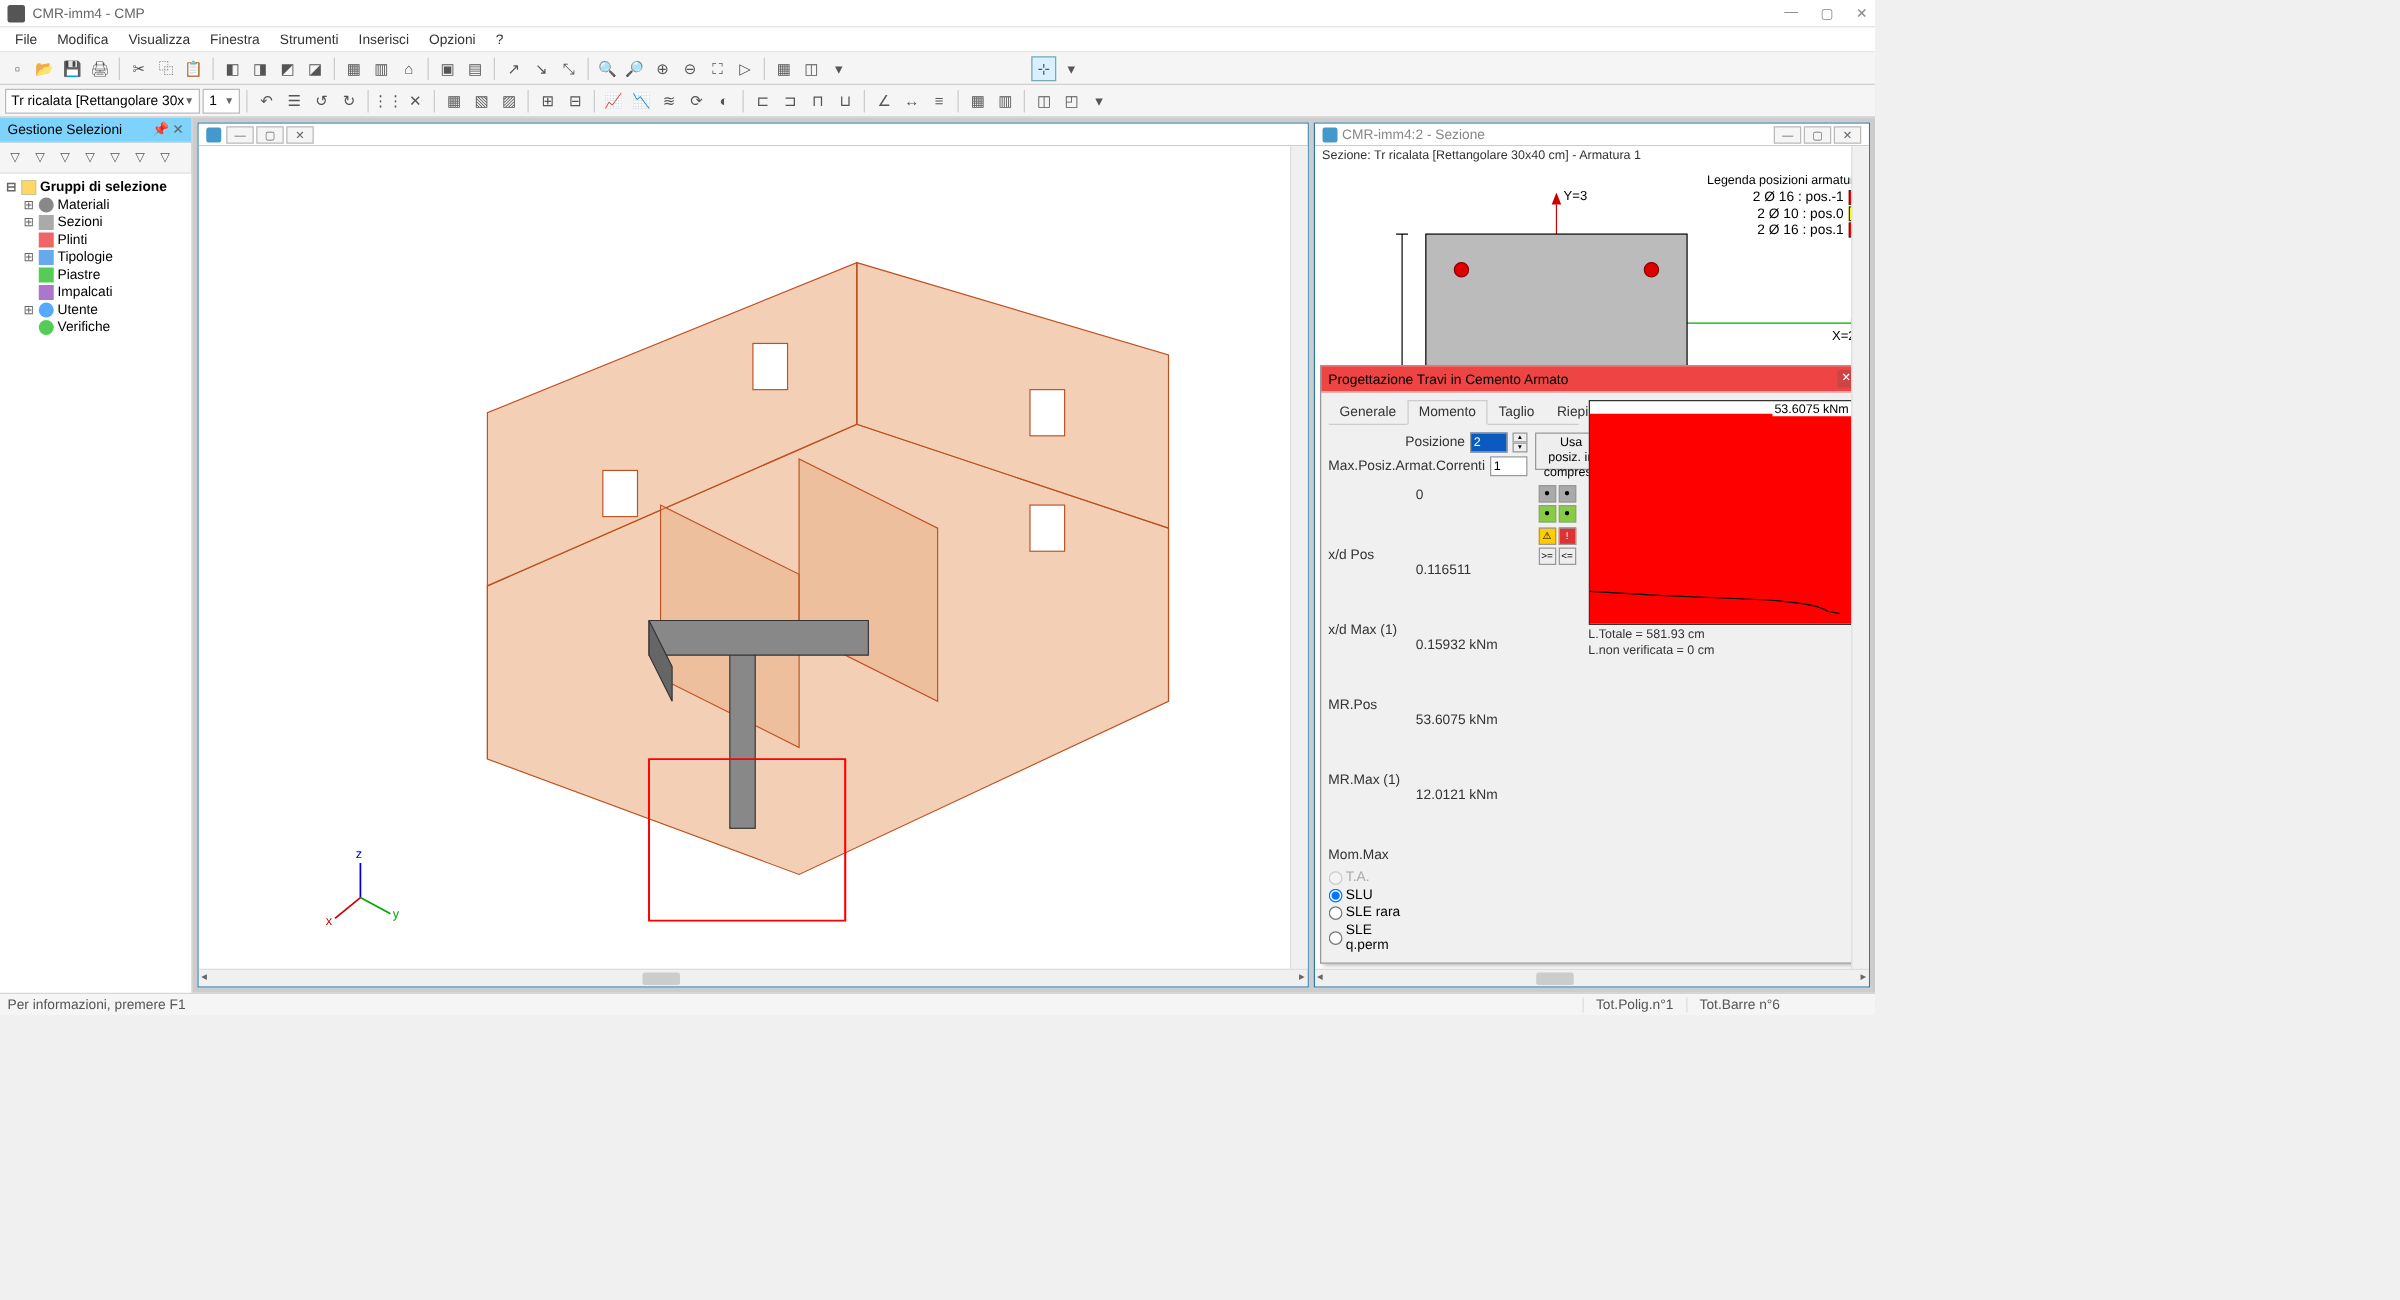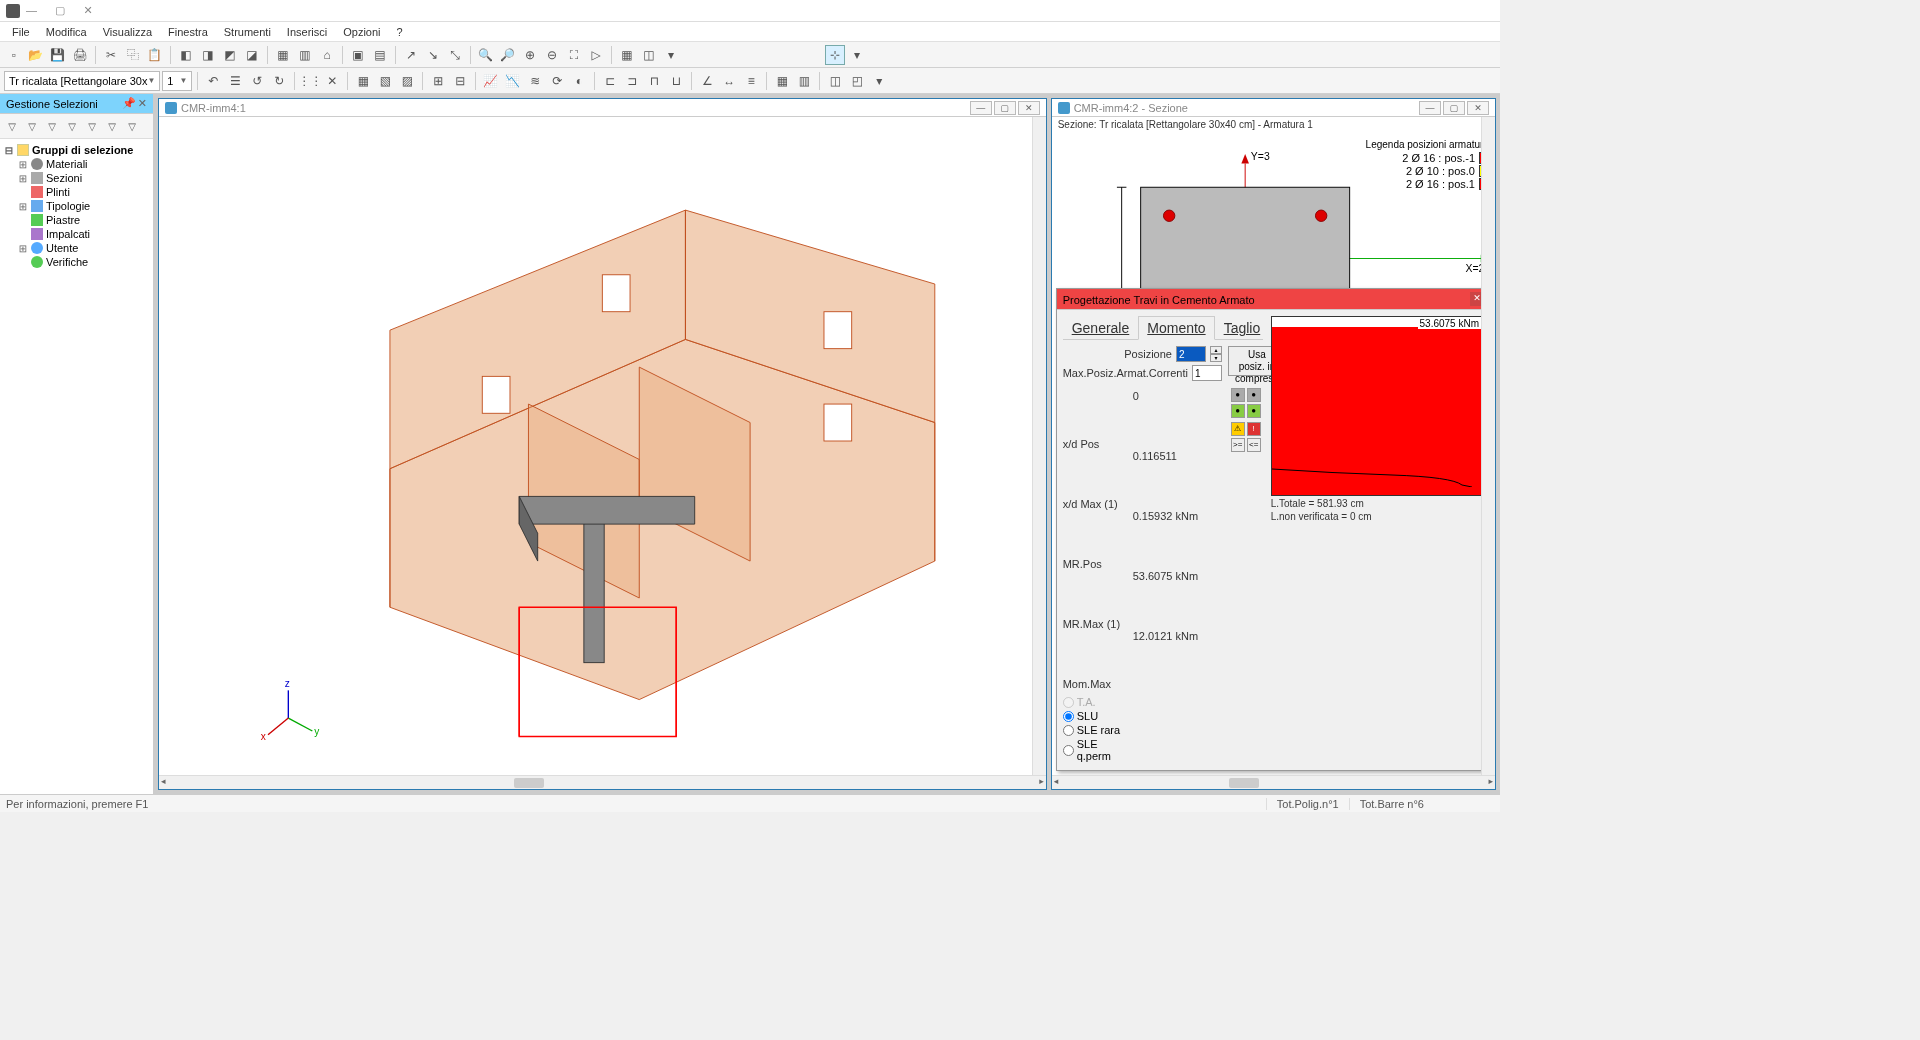"CMR-imm4 - CMP" div.title { html: none -> <div>CMR-imm4 - CMP</div> }
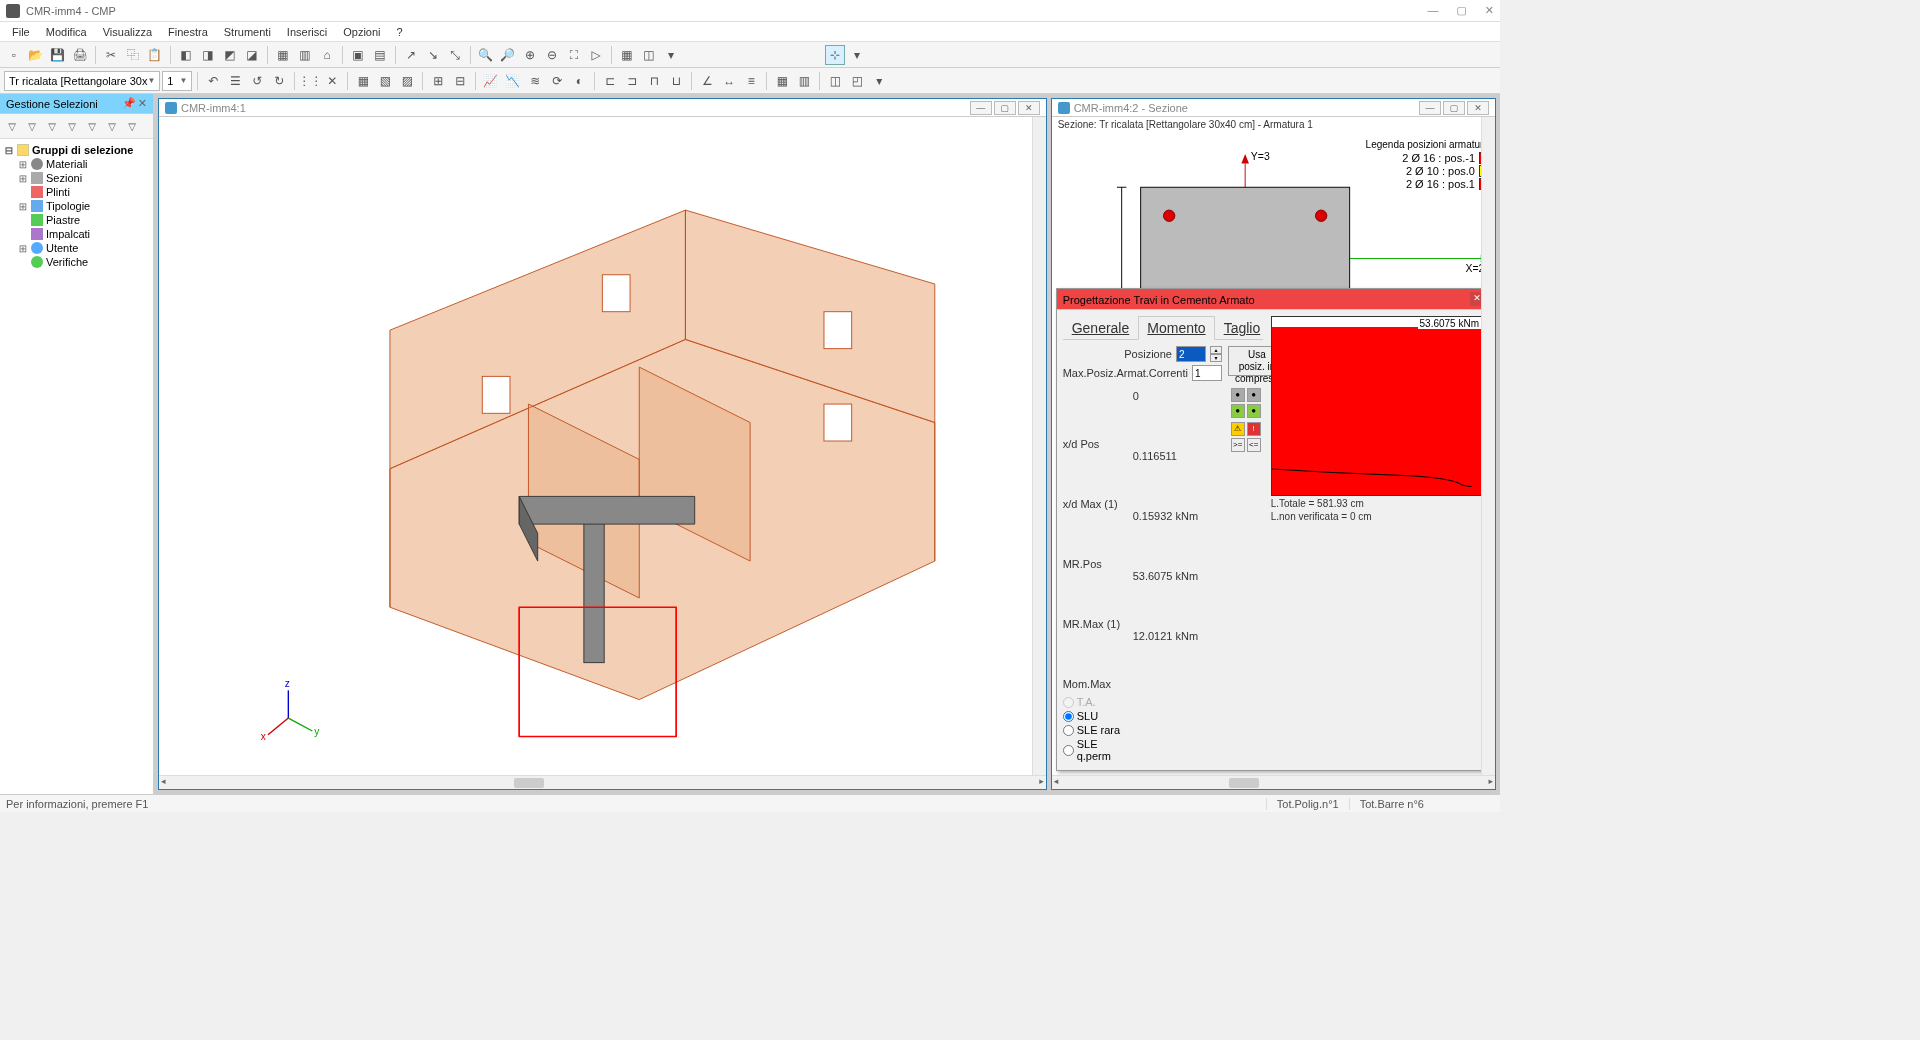"CMR-imm4:1" span.name { html: <span>CMR-imm4:1</span> -> none }
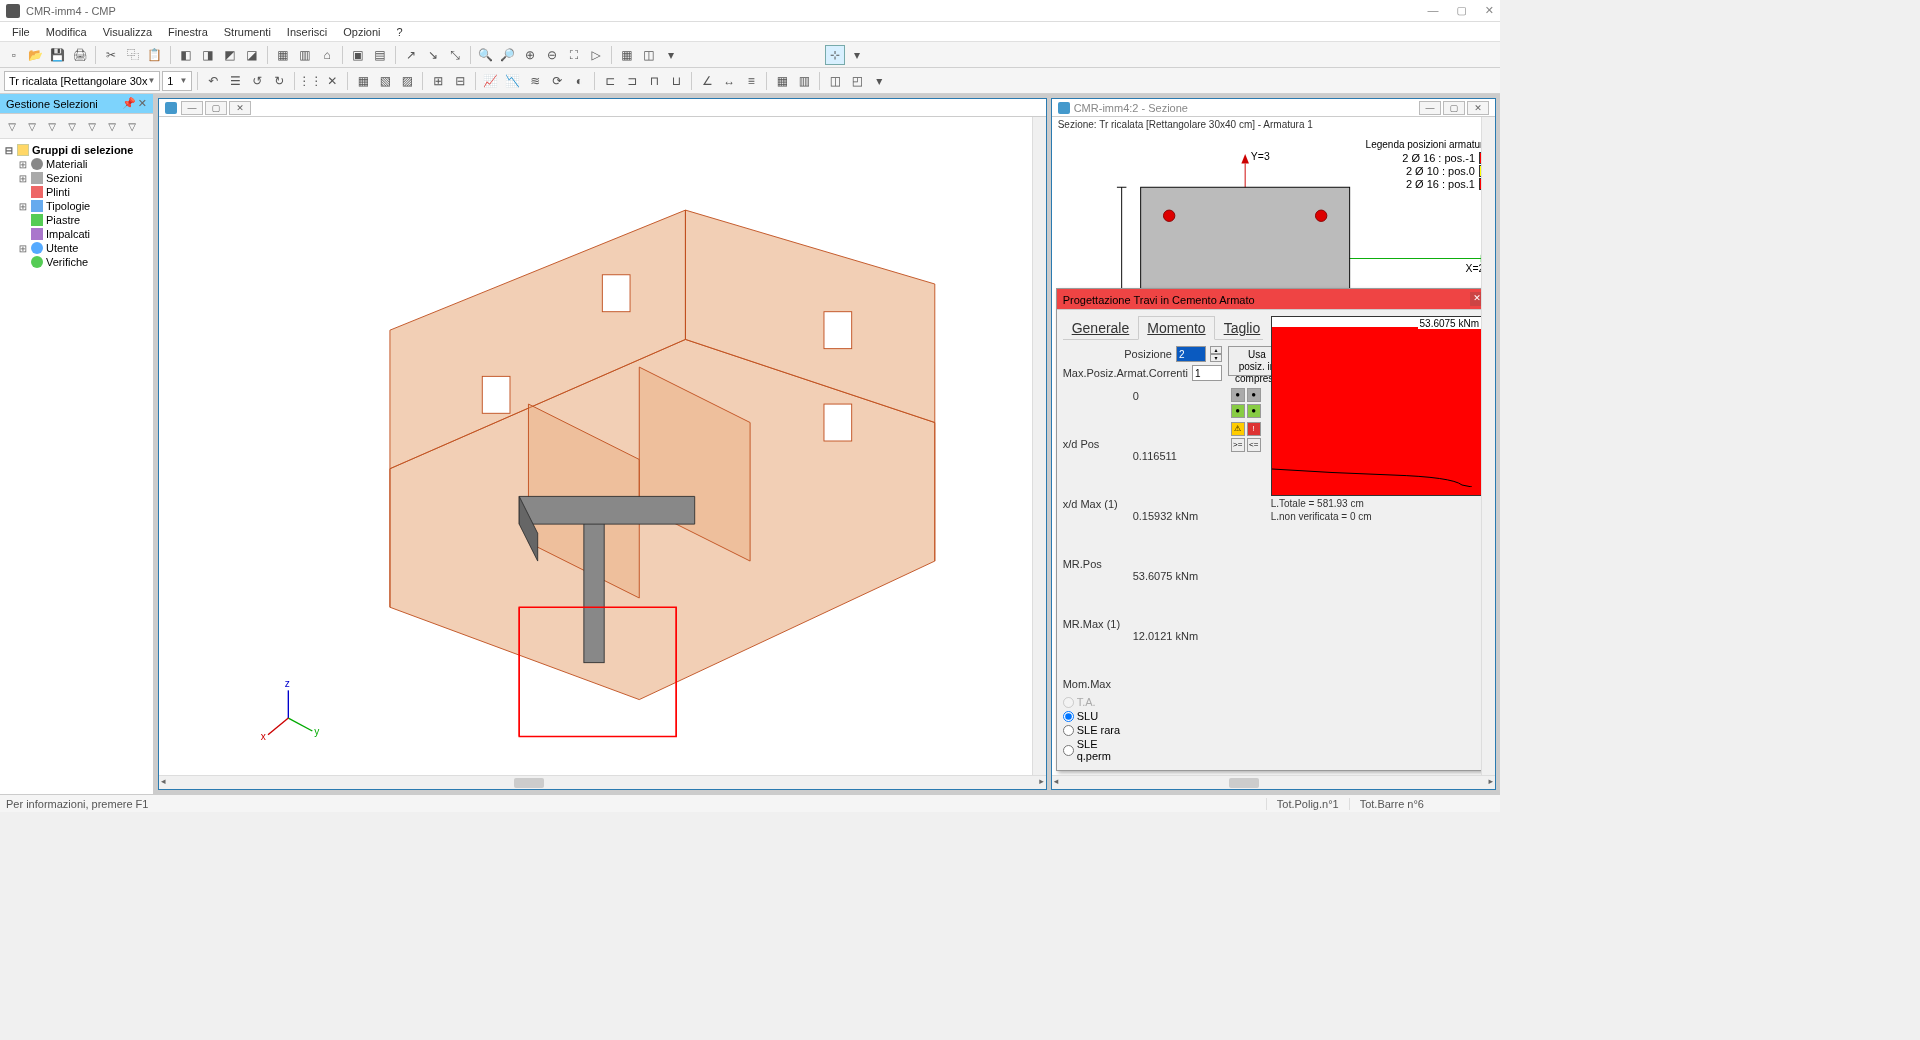"Generale" .tab { font-size: 14px -> 11px; text-decoration: underline -> none }
